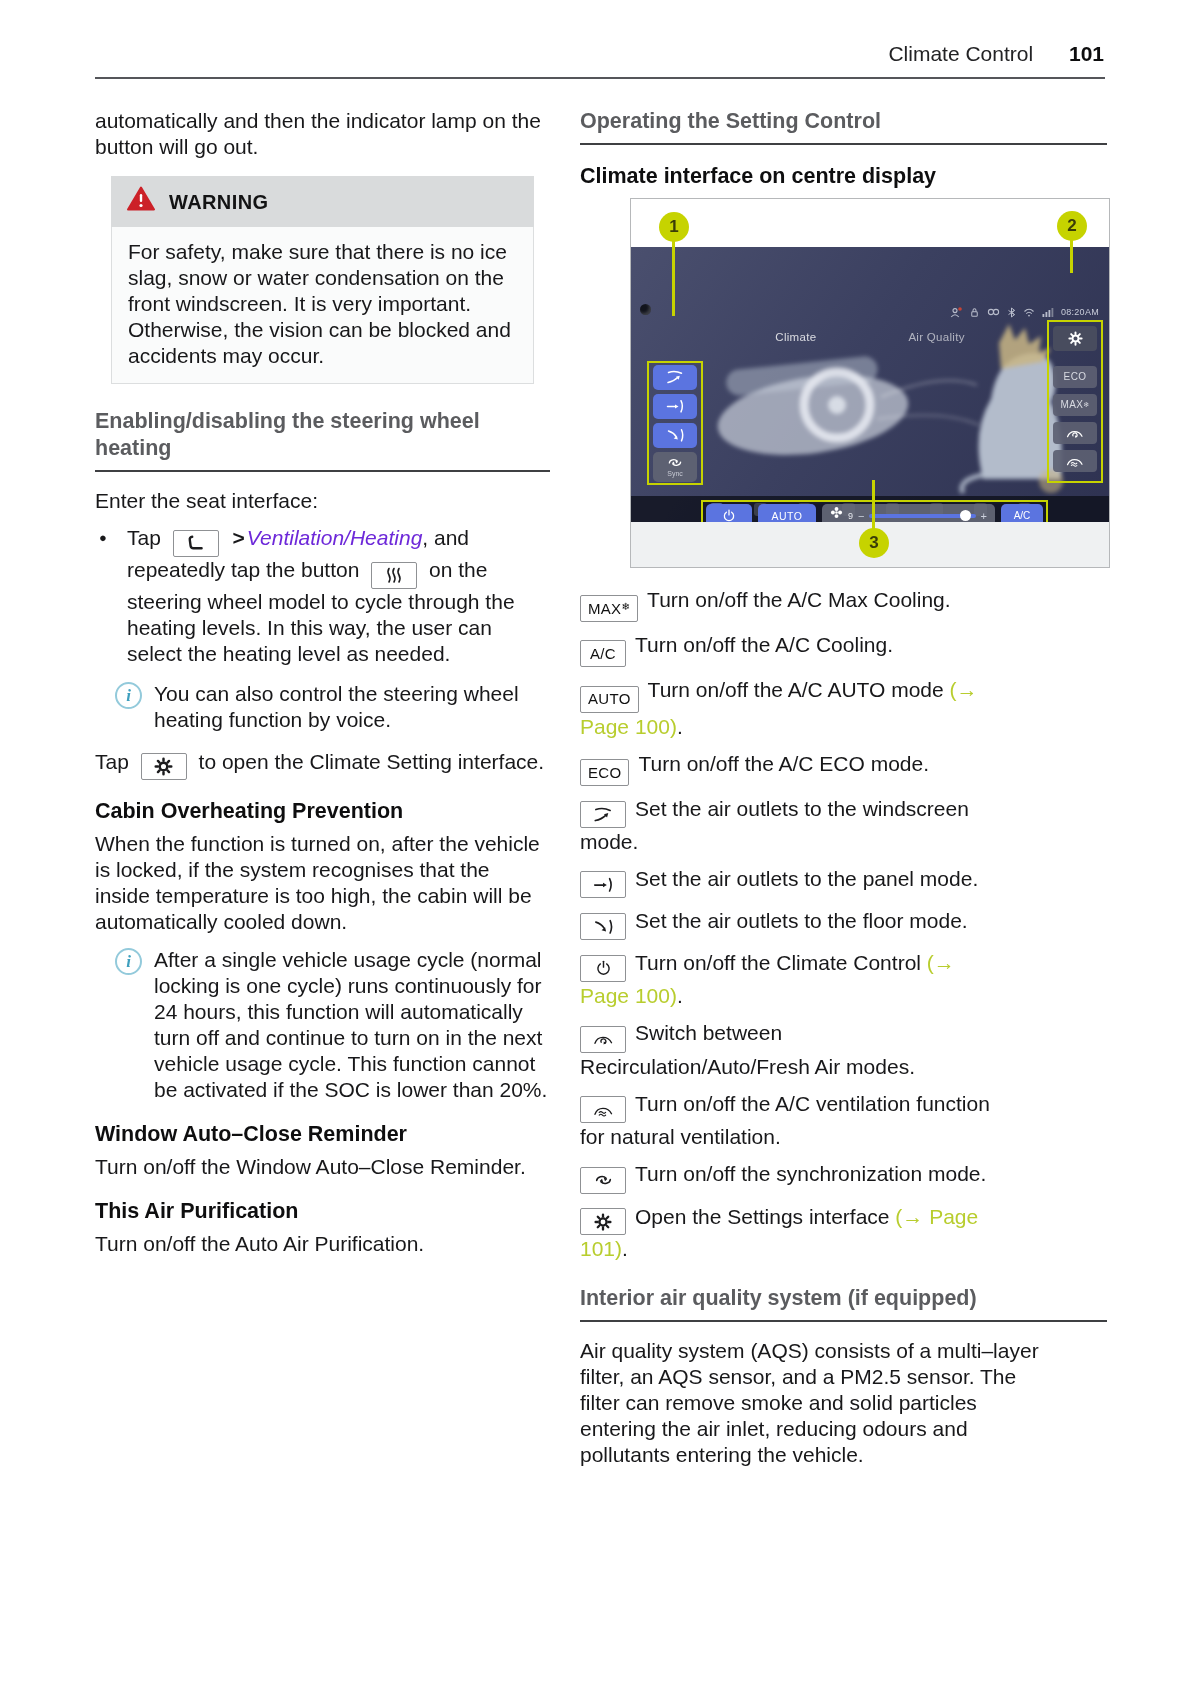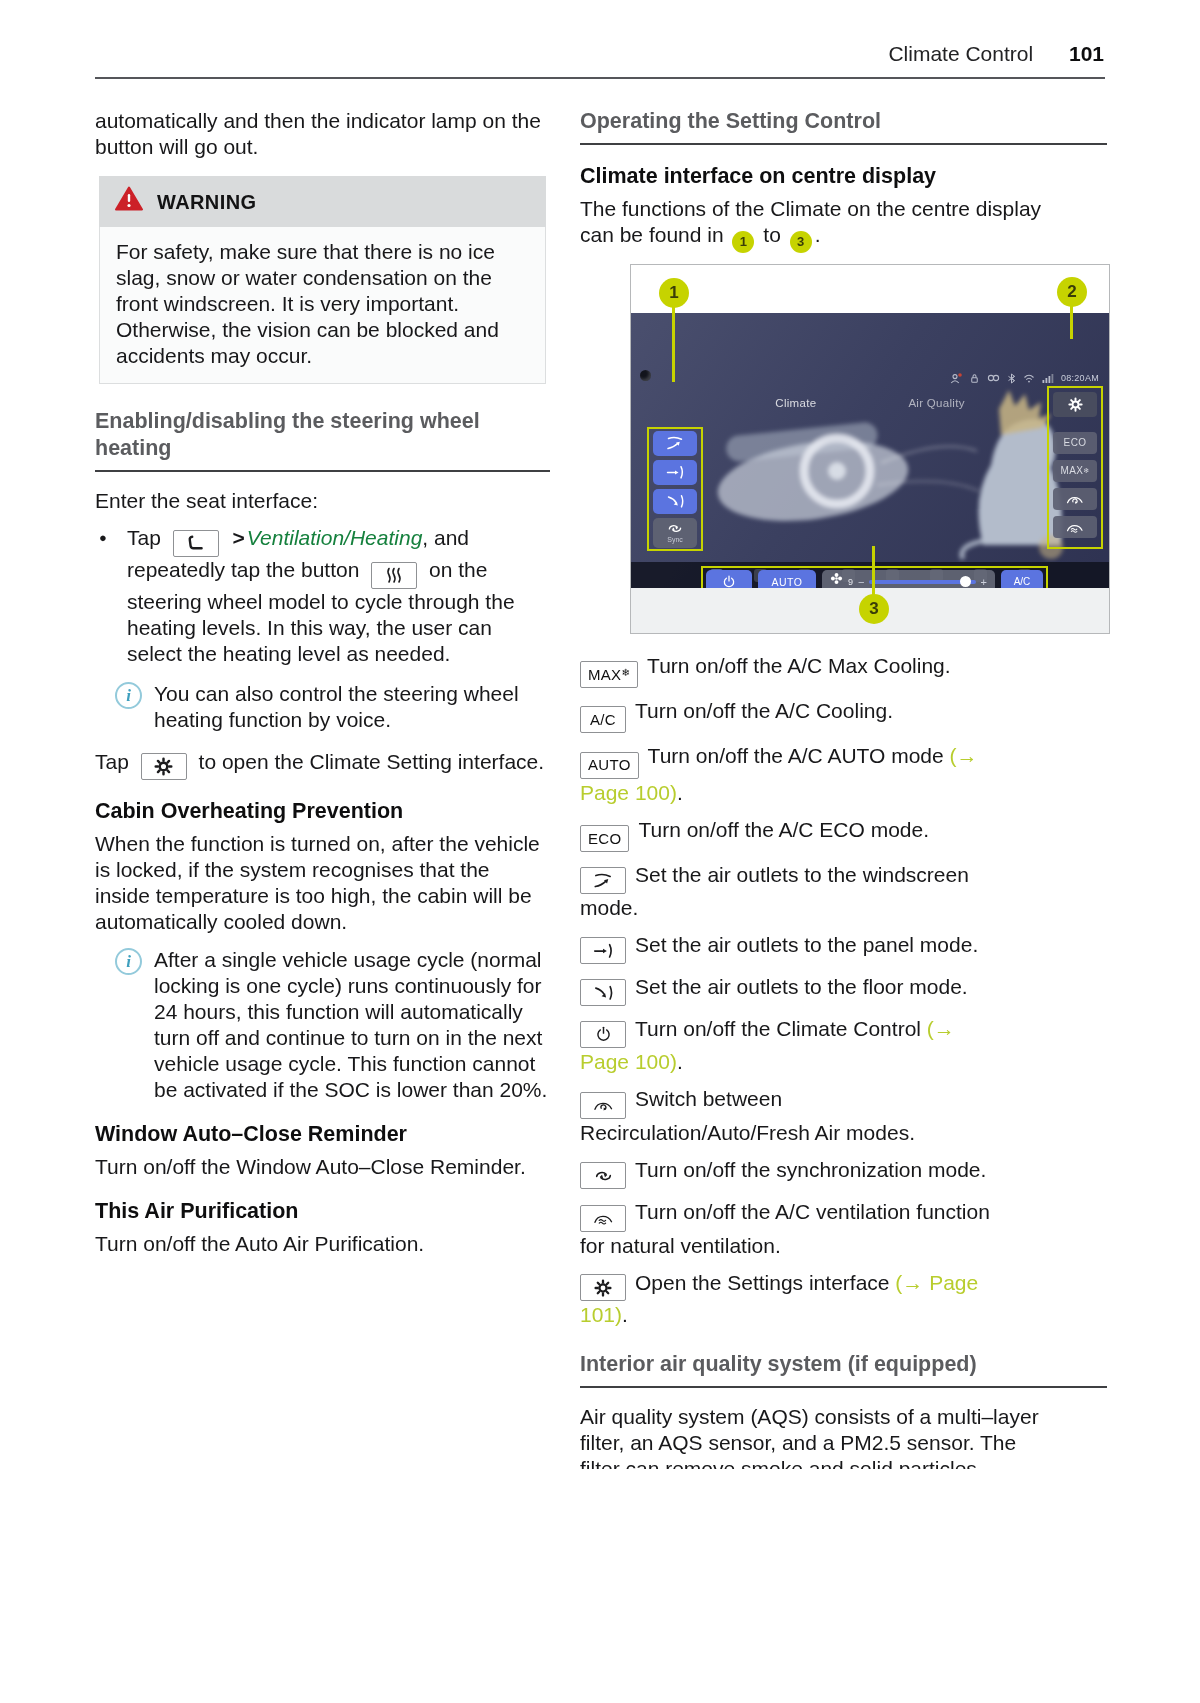"WARNING" .warnbox { margin: 16px 4px 10px -> 16px 16px 10px }
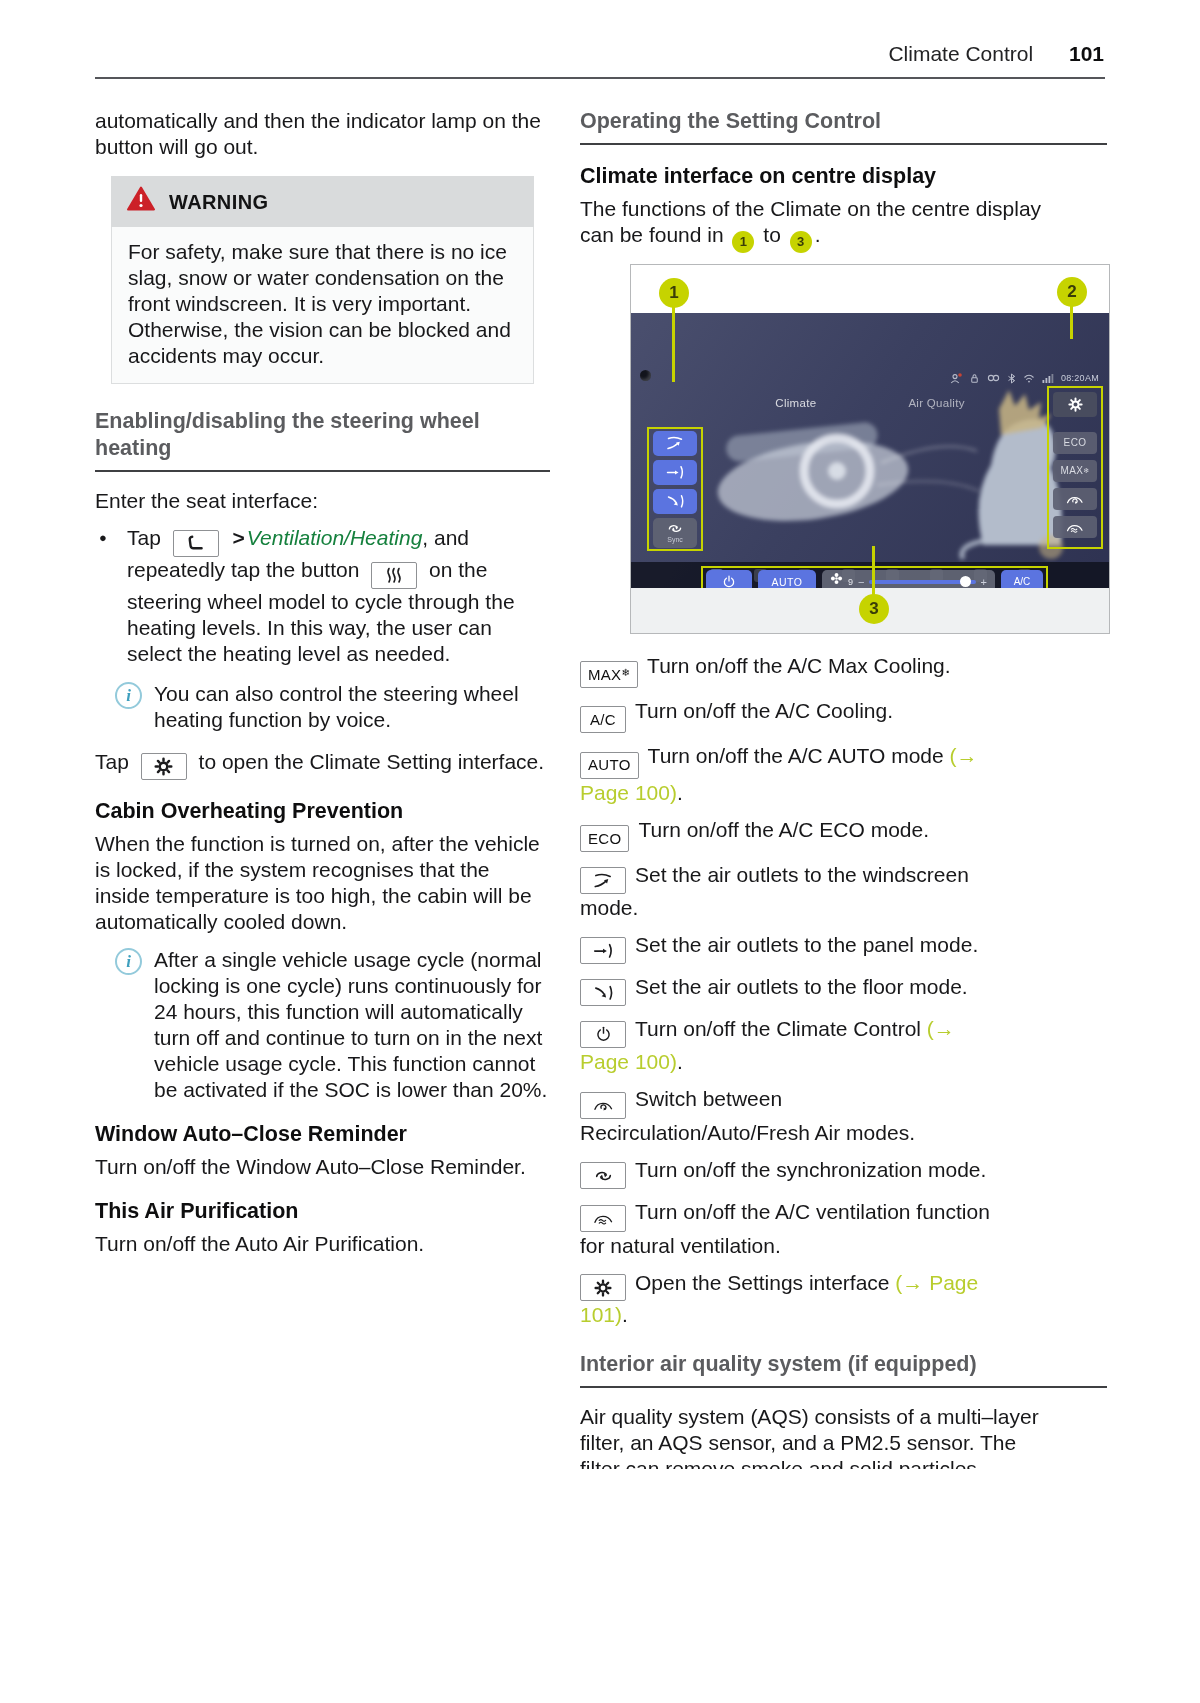"The functions of the Climate" p { html: <p> <span>The functions of the Climate on the centre display can be found in</span> <span>1</span> <span>to</span> <span>3</span><span>.</span> </p> -> none }
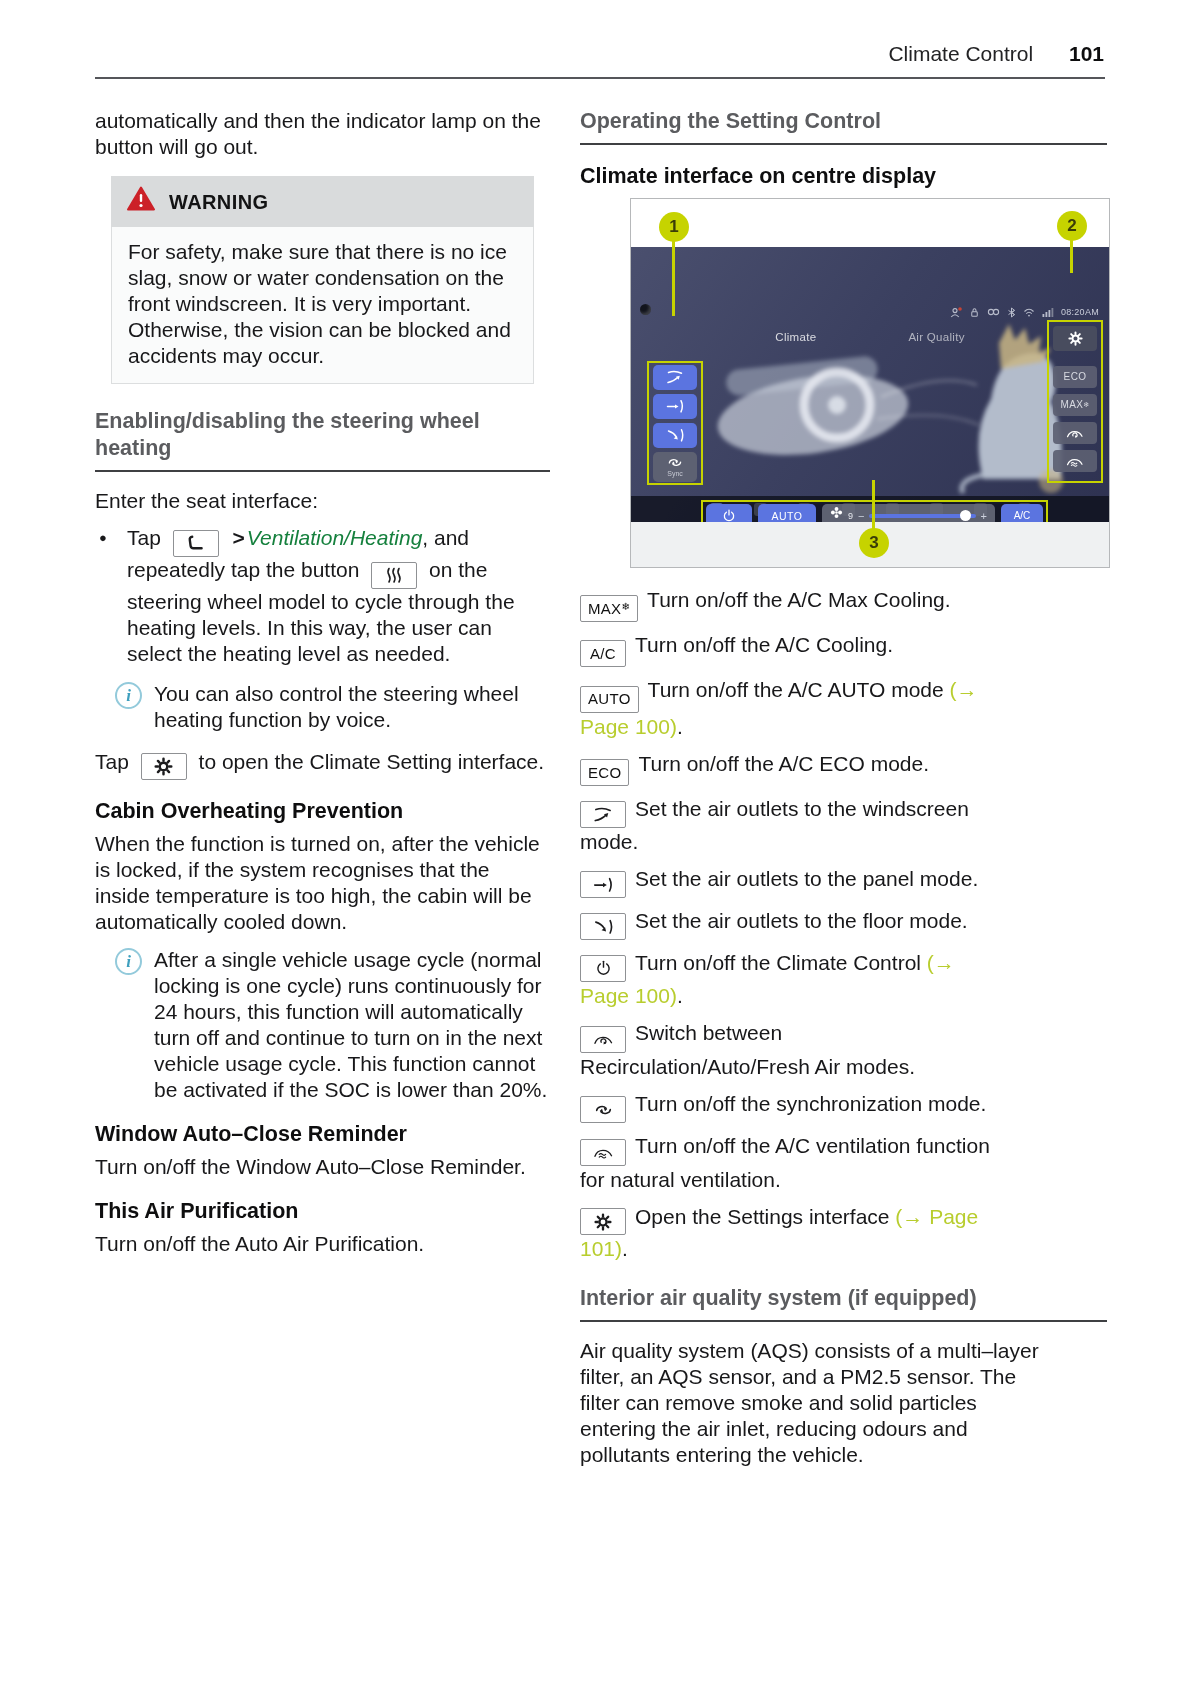"Ventilation/Heating" .it { color: #15803d -> #6d28d9 }
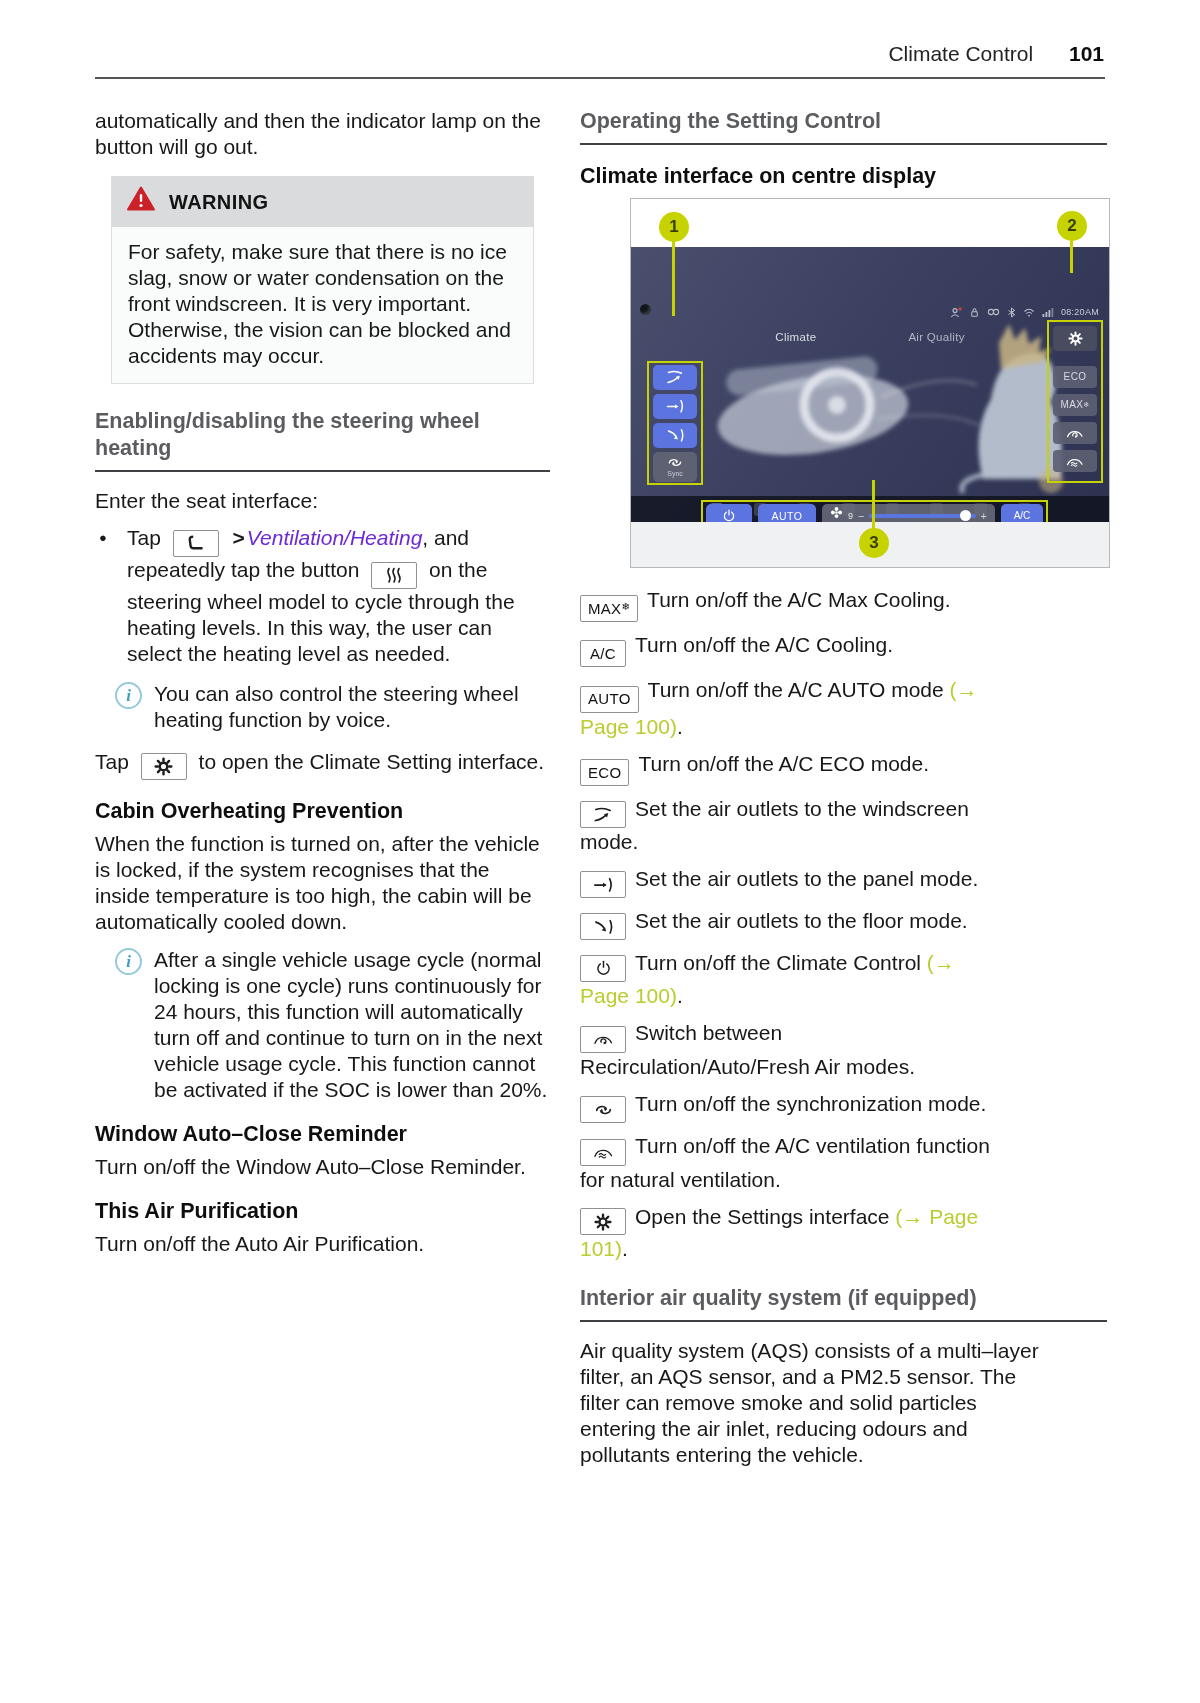"Turn on/off the synchronization mode." p.lg { order: before "Turn on/off the A/C ventilation" -> after "Turn on/off the A/C ventilation" }
